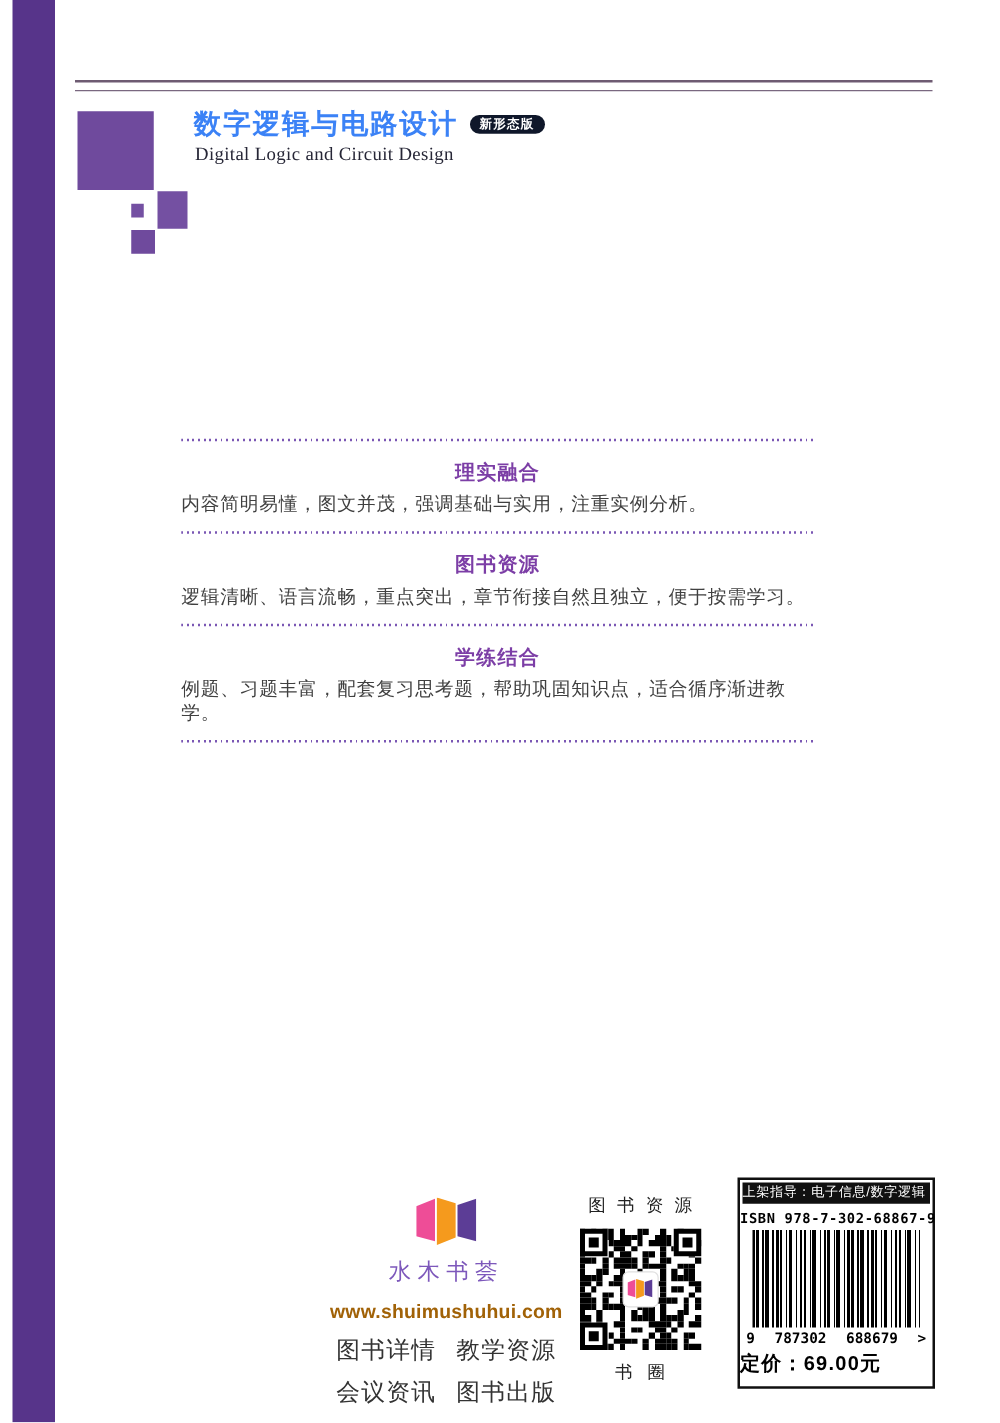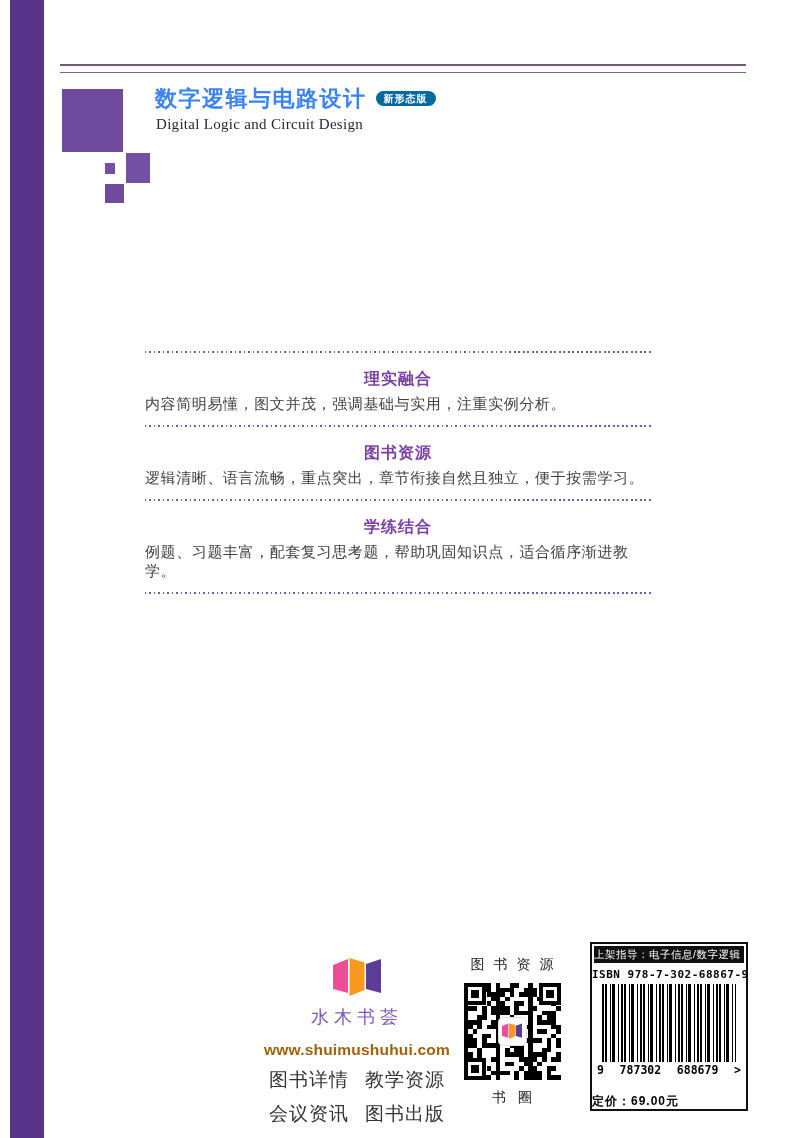"新形态版" .badge { background: #0369a1 -> #0f172a }
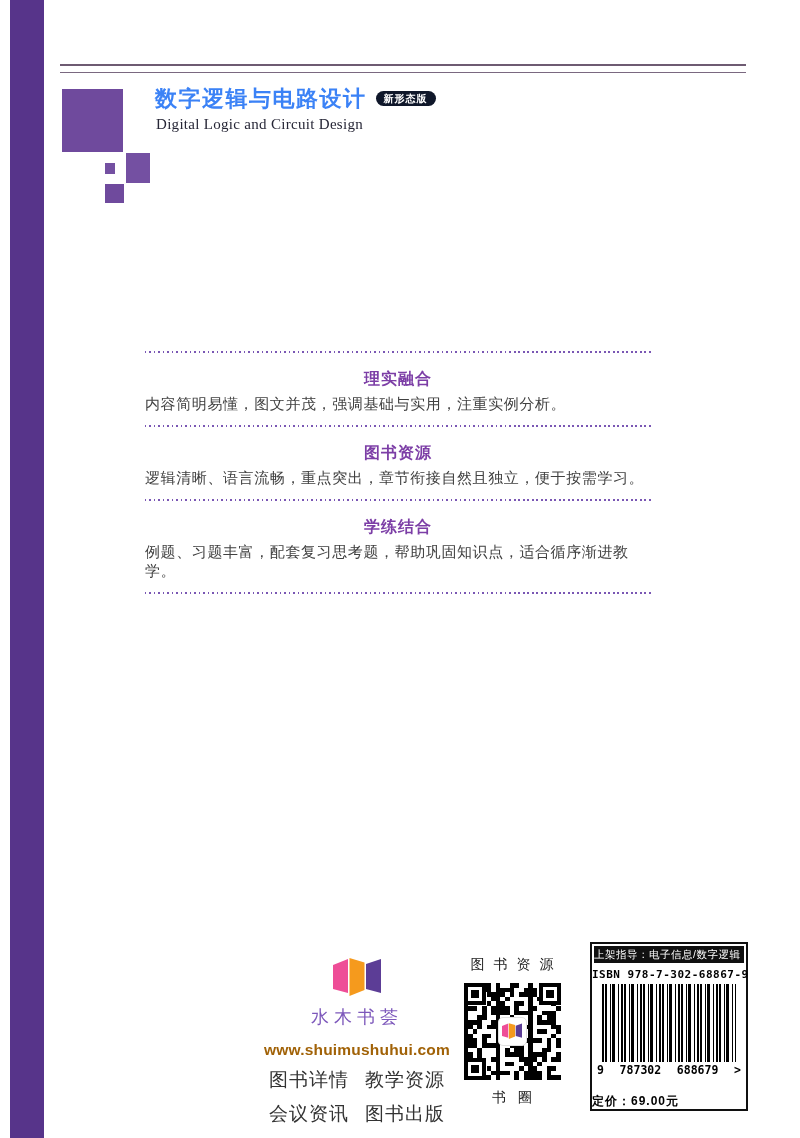"定价：69.00元" .price { font-size: 12px -> 16px; margin-top: 16px -> 4px }
